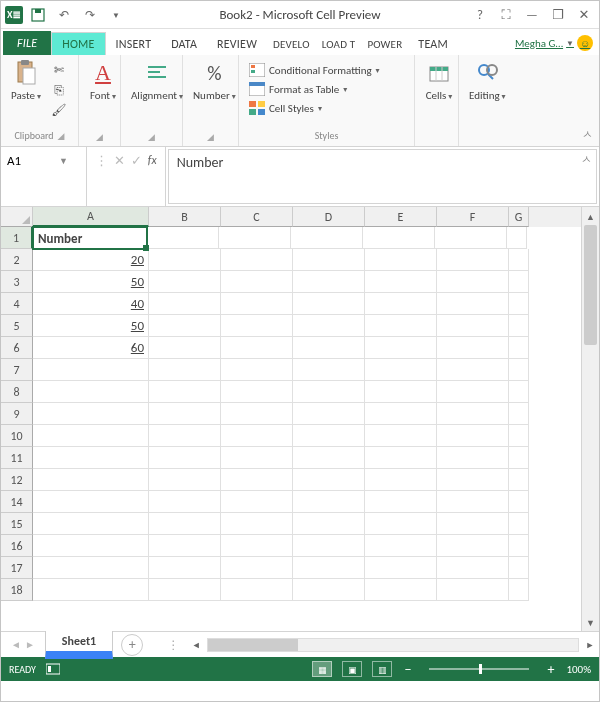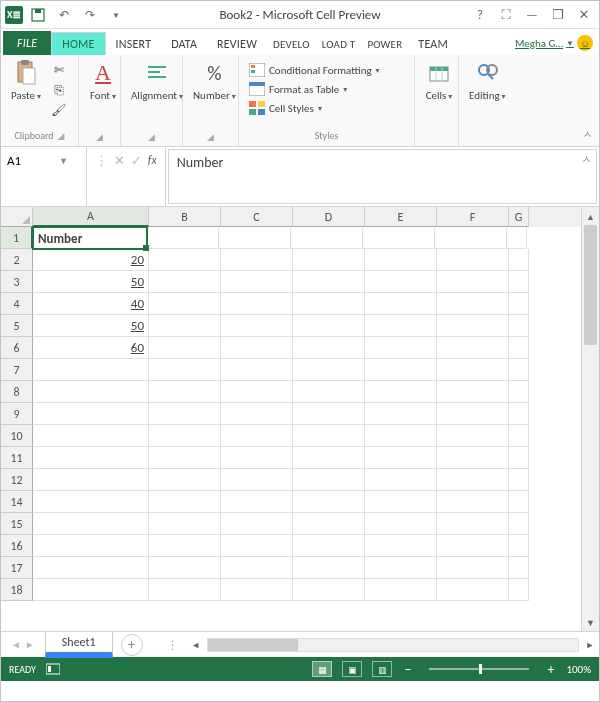"Sheet1" .stab.active { border-bottom: 6px solid #3b82f6 -> 8px solid #3b82f6; font-weight: normal -> bold }
